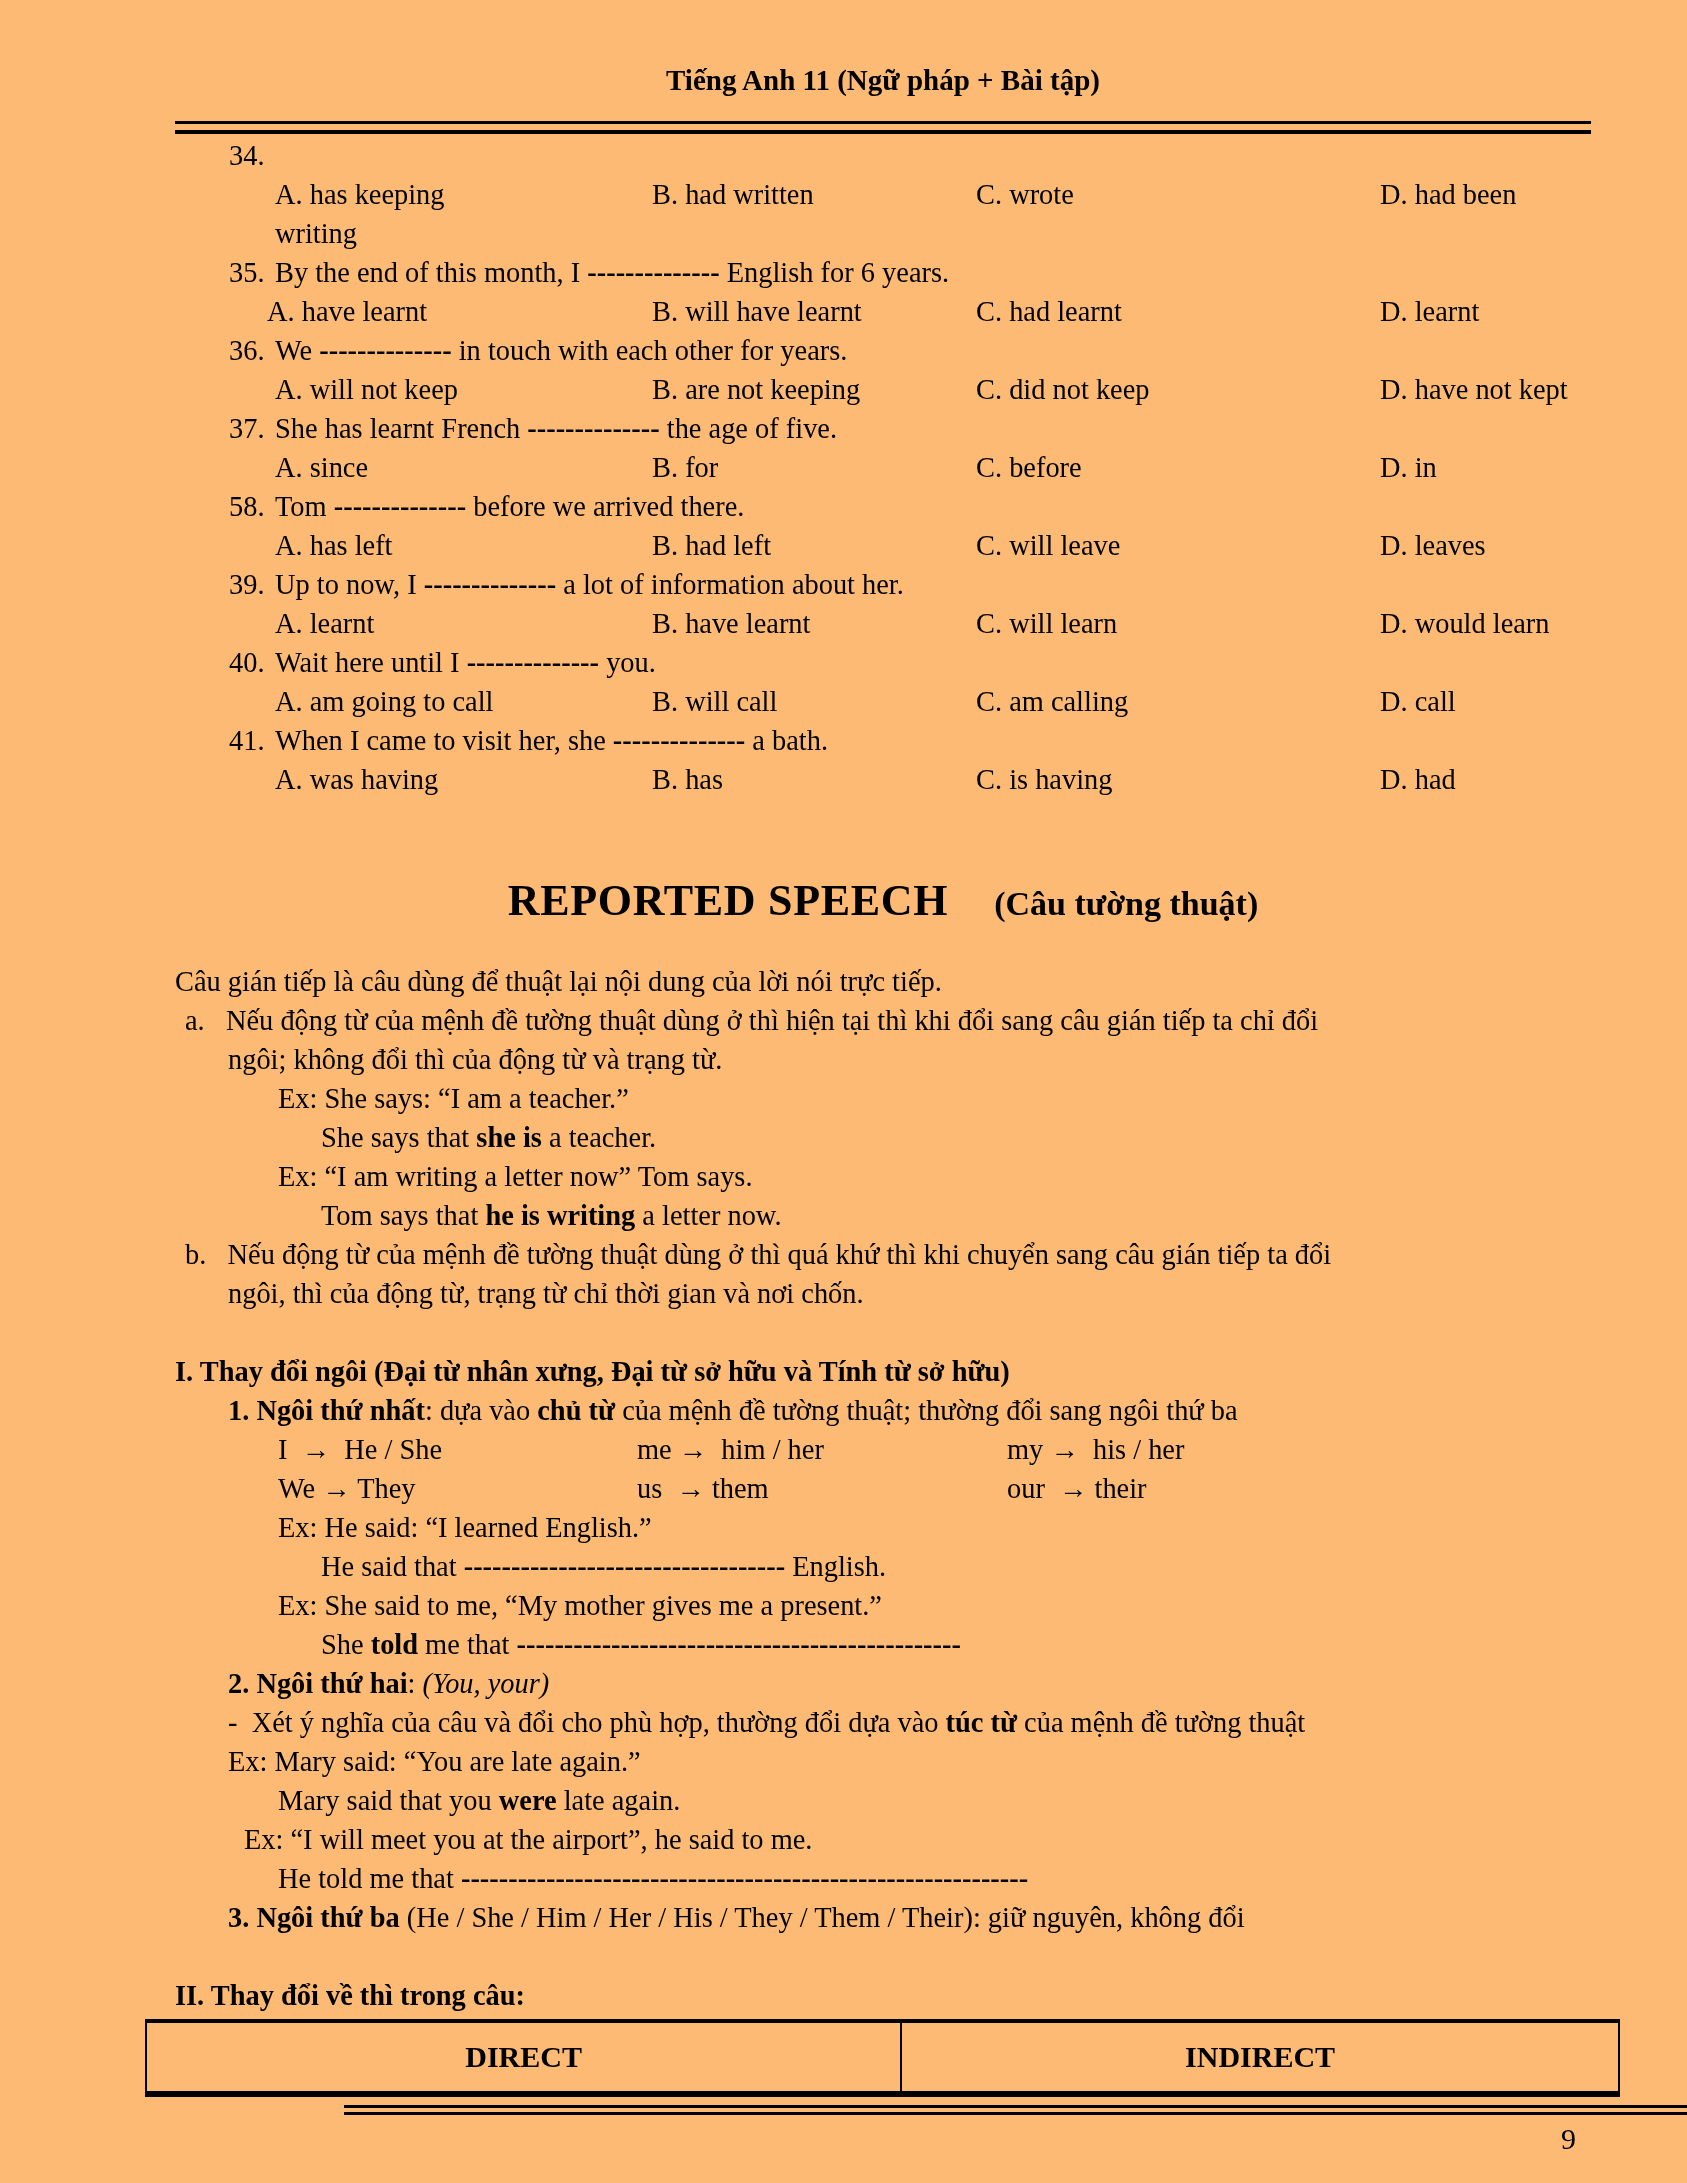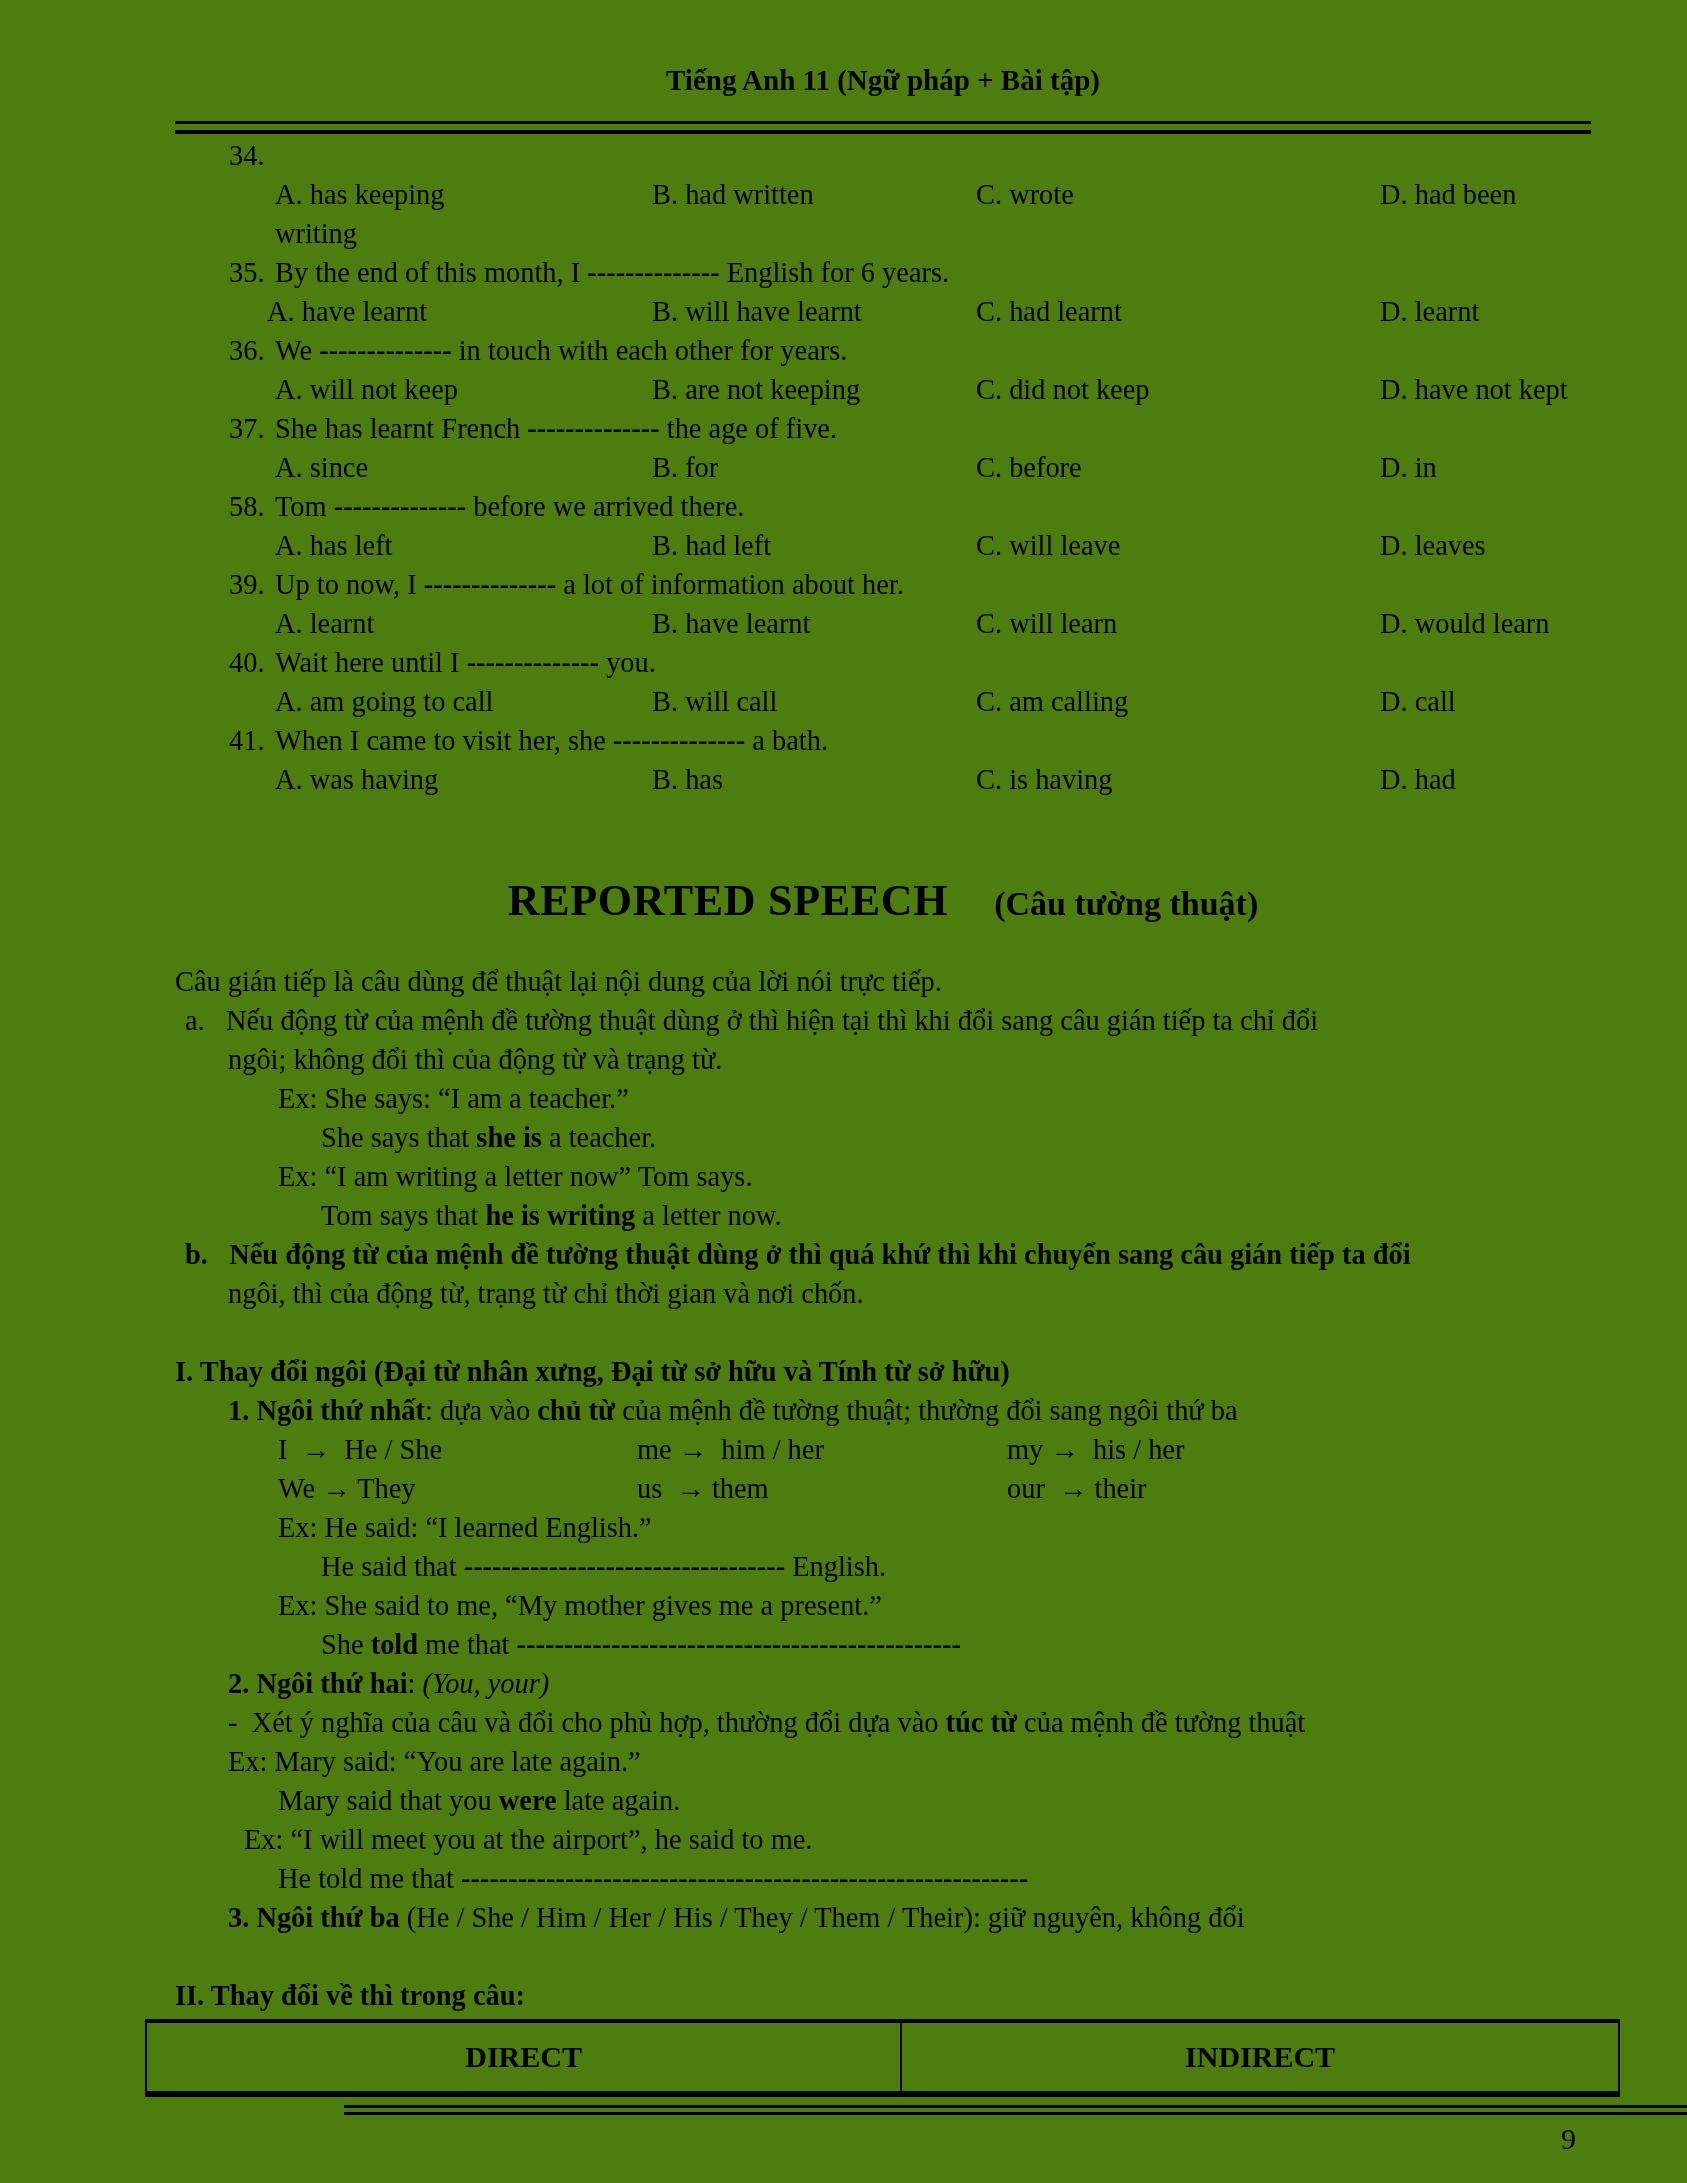"Tiếng Anh 11 (Ngữ pháp" .page { background: #4d7c0f -> #fdba74 }
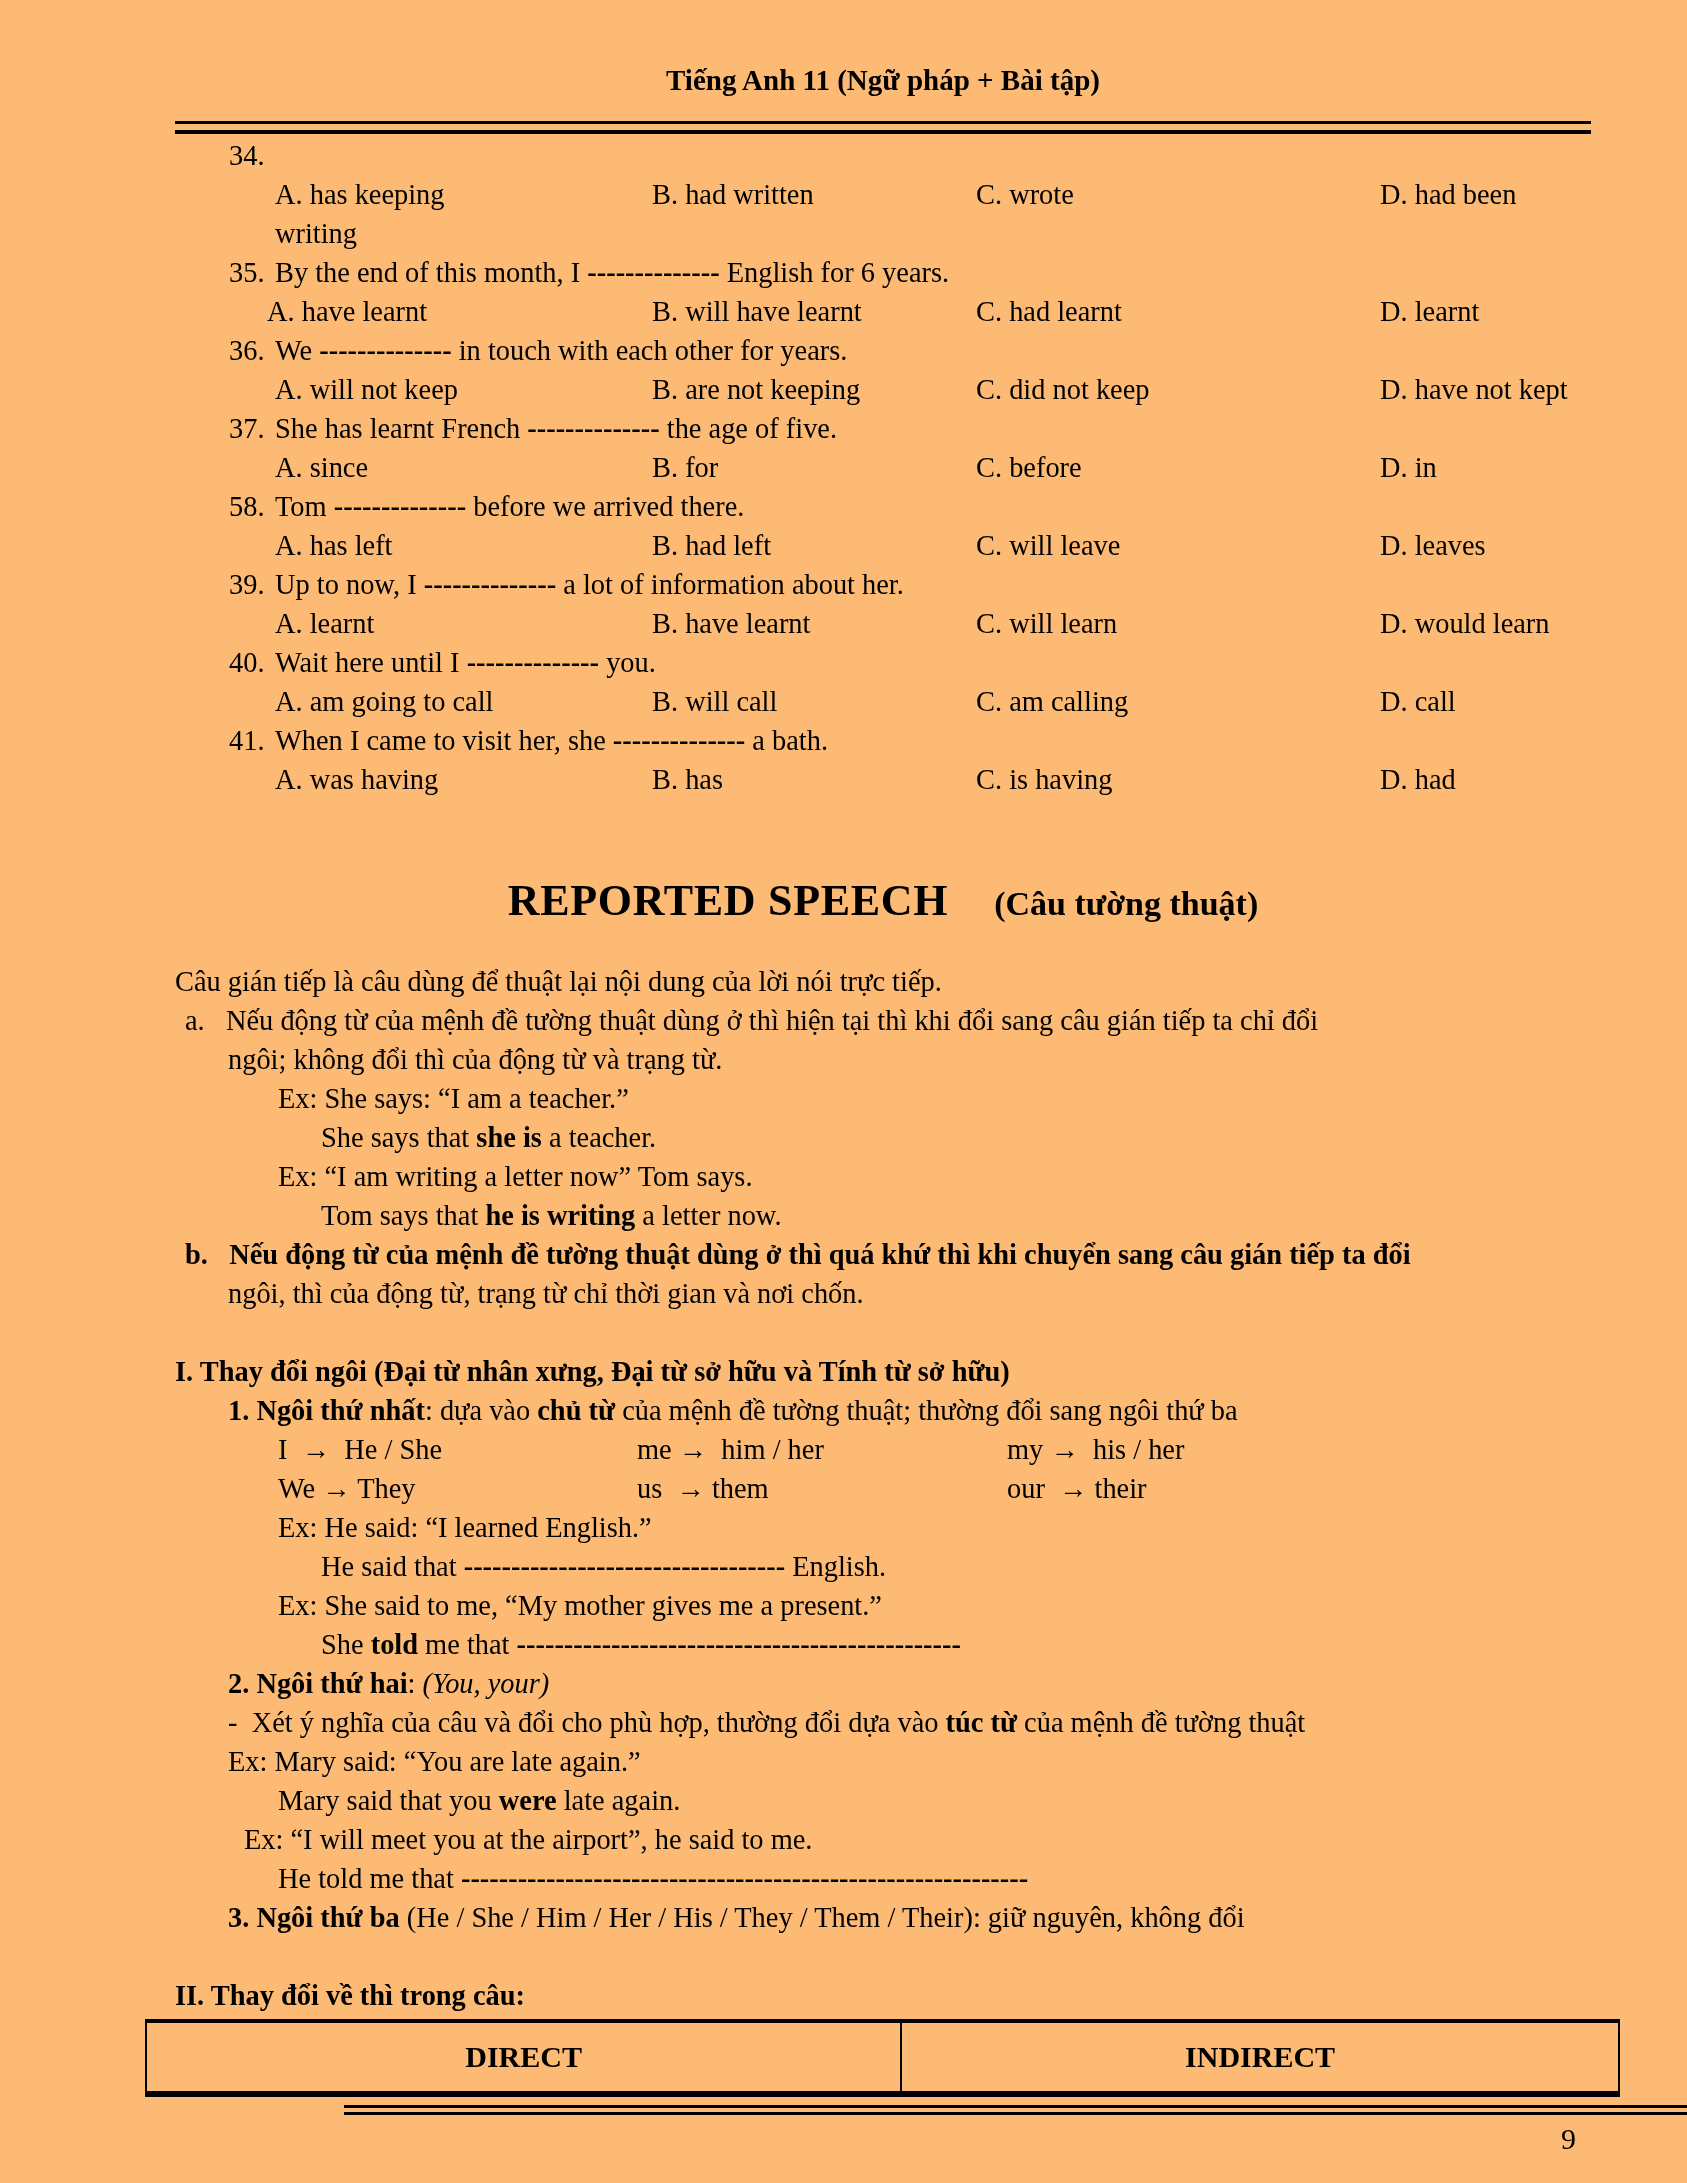"b. Nếu động từ của" span.abs { font-weight: bold -> none }
